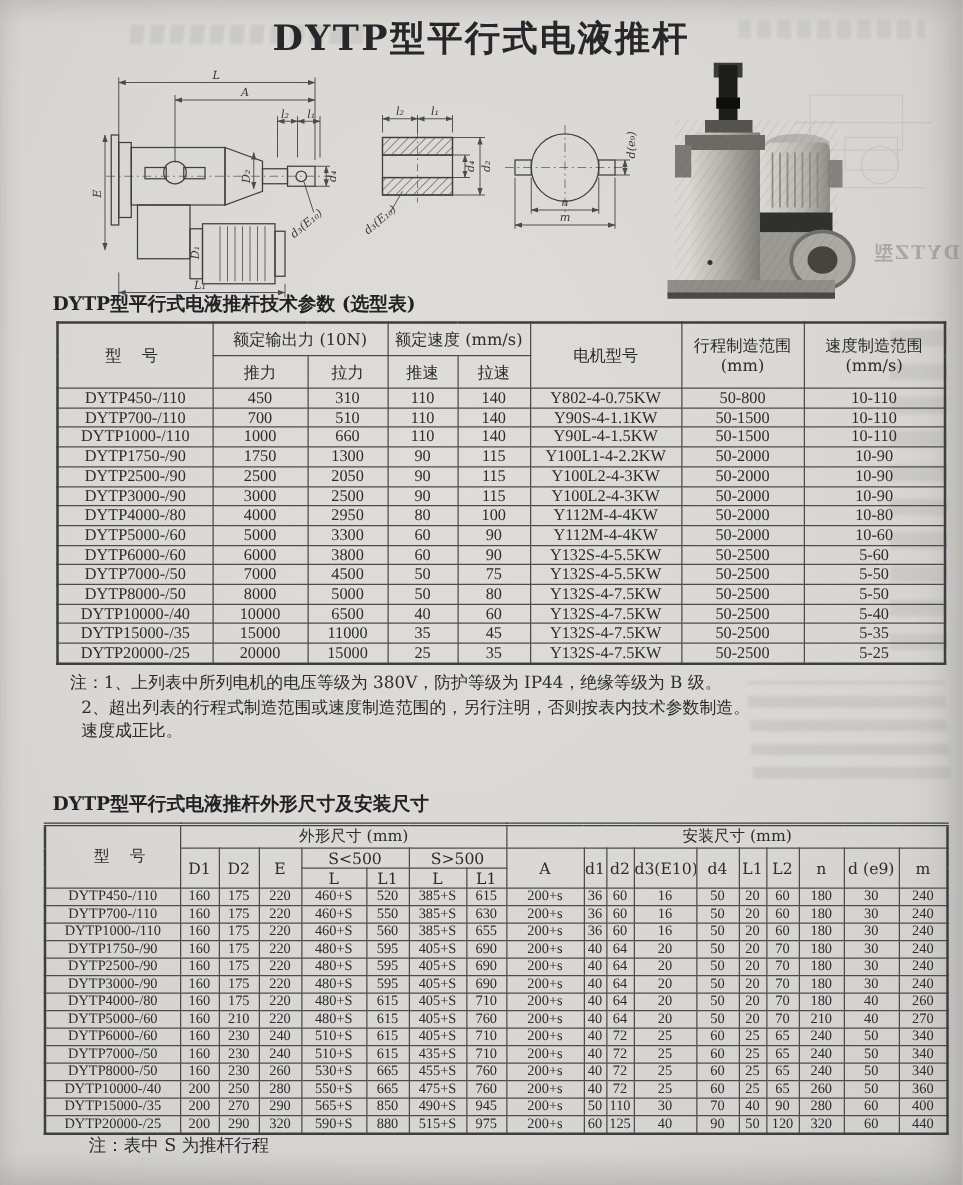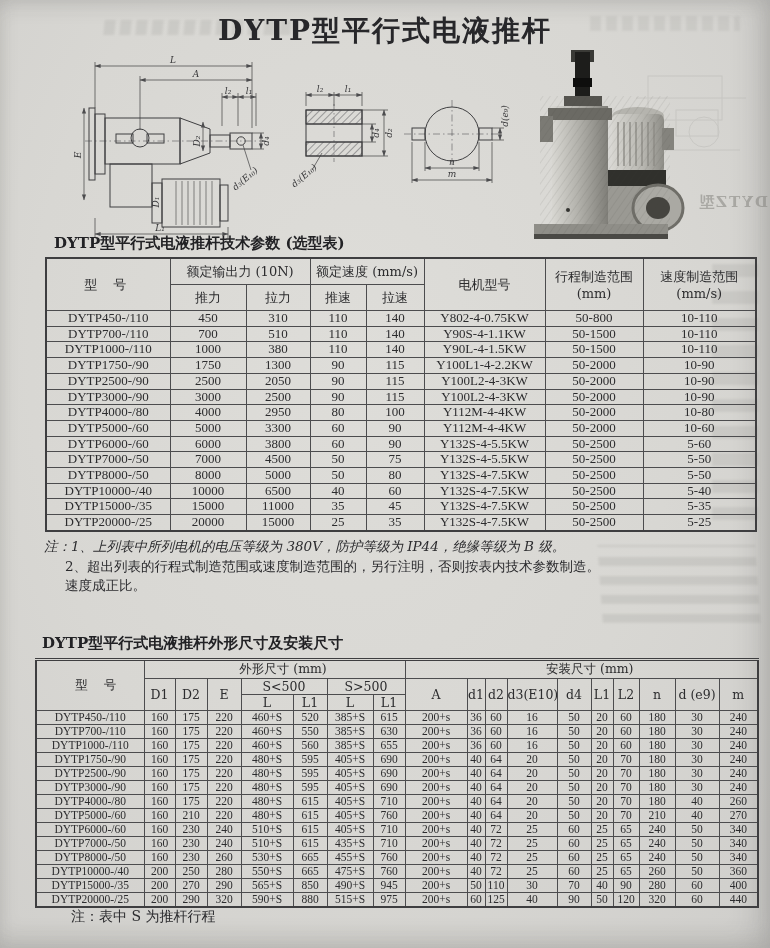"DYTP型平行式电液推杆技术参数 (选型表)" .h1pos { margin-left: 12px -> none }
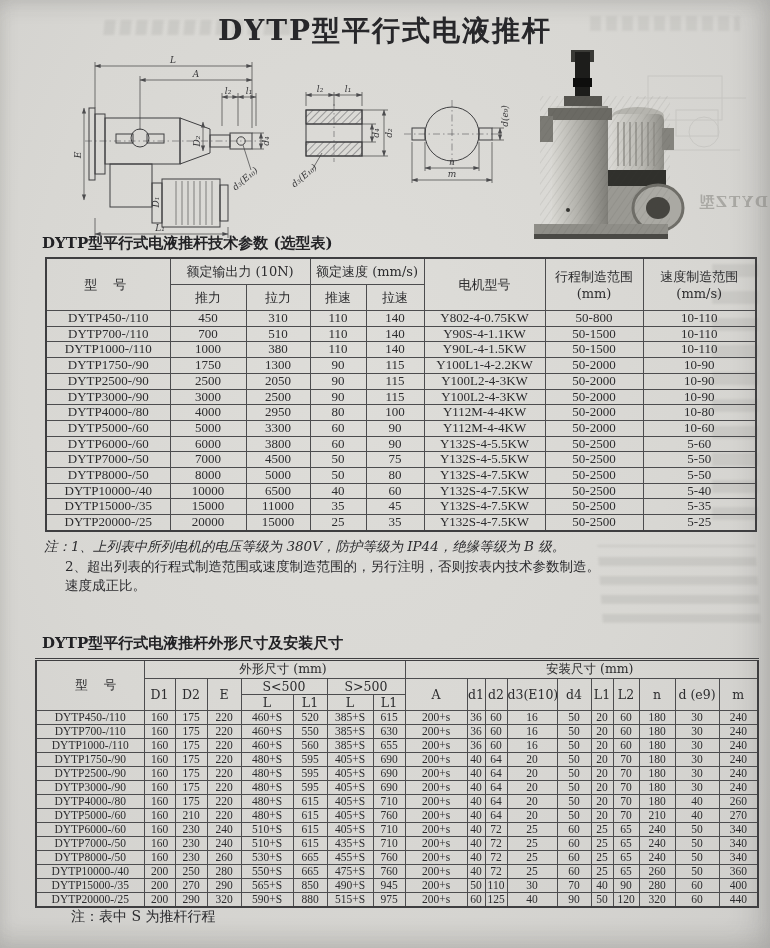"380" td { text: 380 -> 660 }
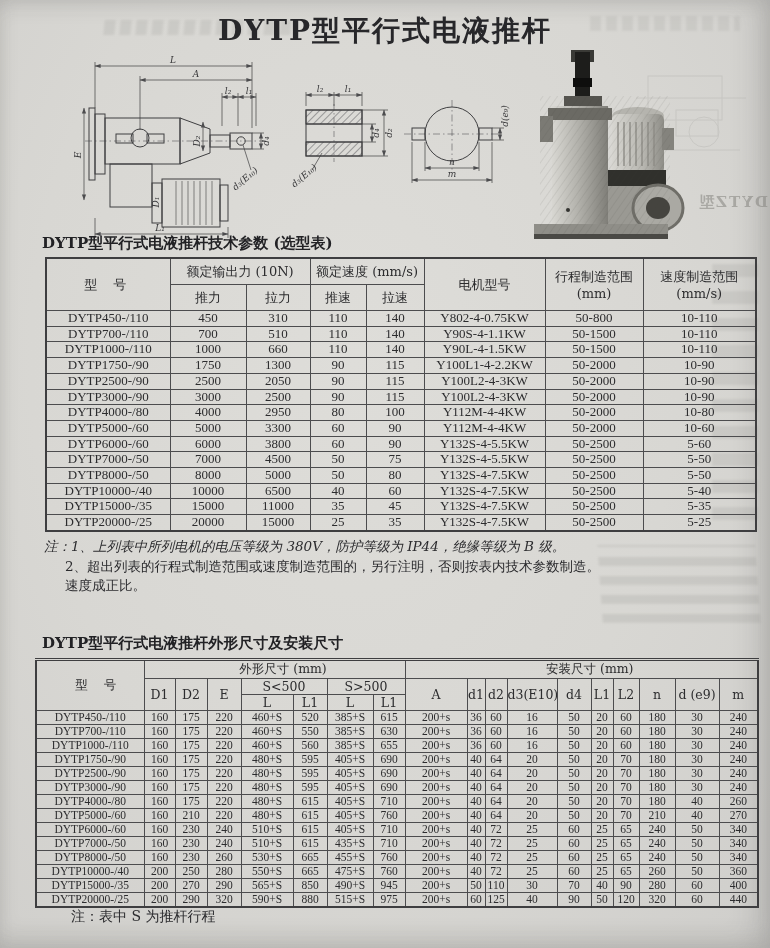"注：1、上列表中所列电机的电压等级为 380V，防护等级为 IP44，绝缘等级为" .notes div:nth-of-type(1) { font-style: italic -> none; margin-left: 0 -> 12px }
